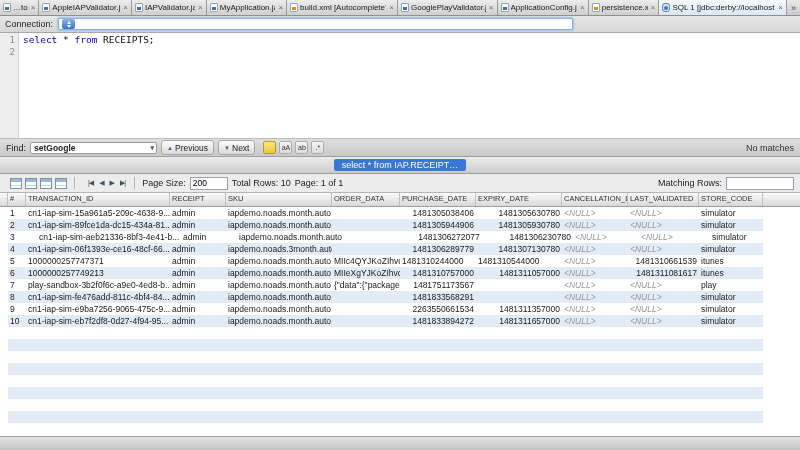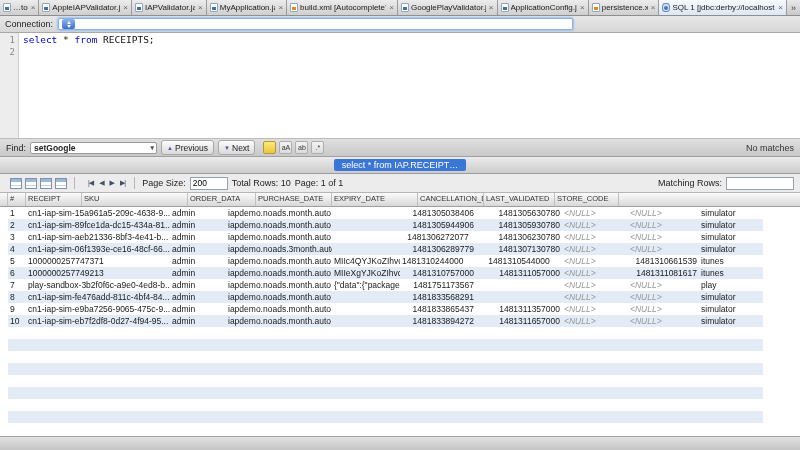"TRANSACTION_ID" div.hcell { html: none -> <div>TRANSACTION_ID</div> }
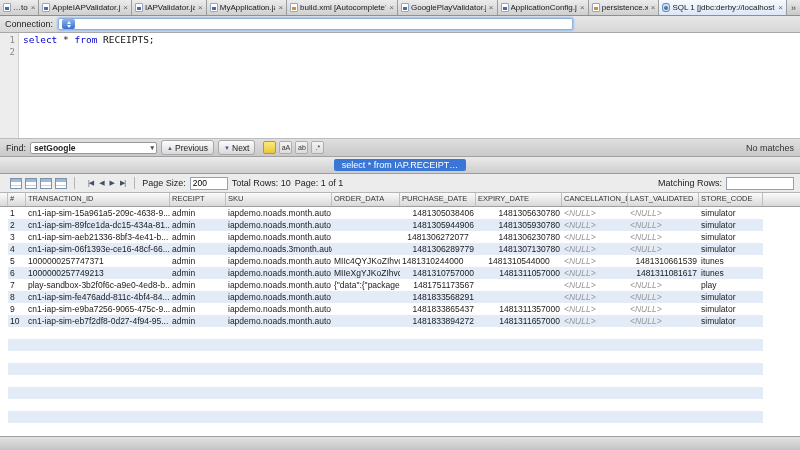"cn1-iap-sim-aeb21336-8bf3-4e41-b..." div.cell { margin-left: none -> 11px }
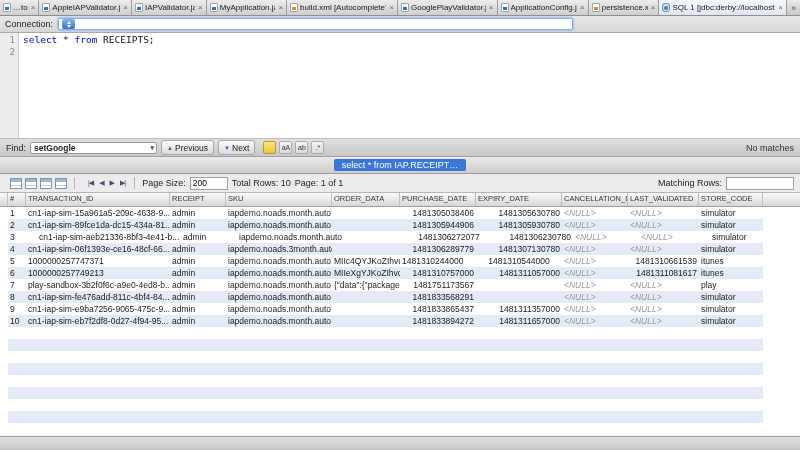"1481310544000" div.cell { text-align: center -> left }
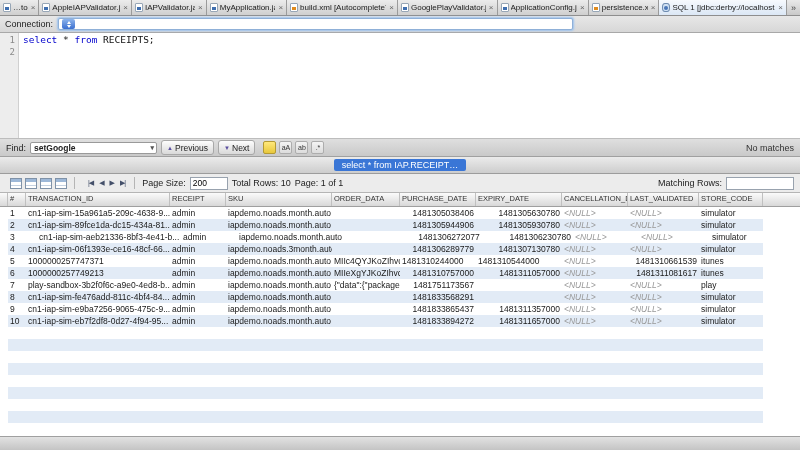"1481833865437" div.cell { text: 1481833865437 -> 2263550661534 }
